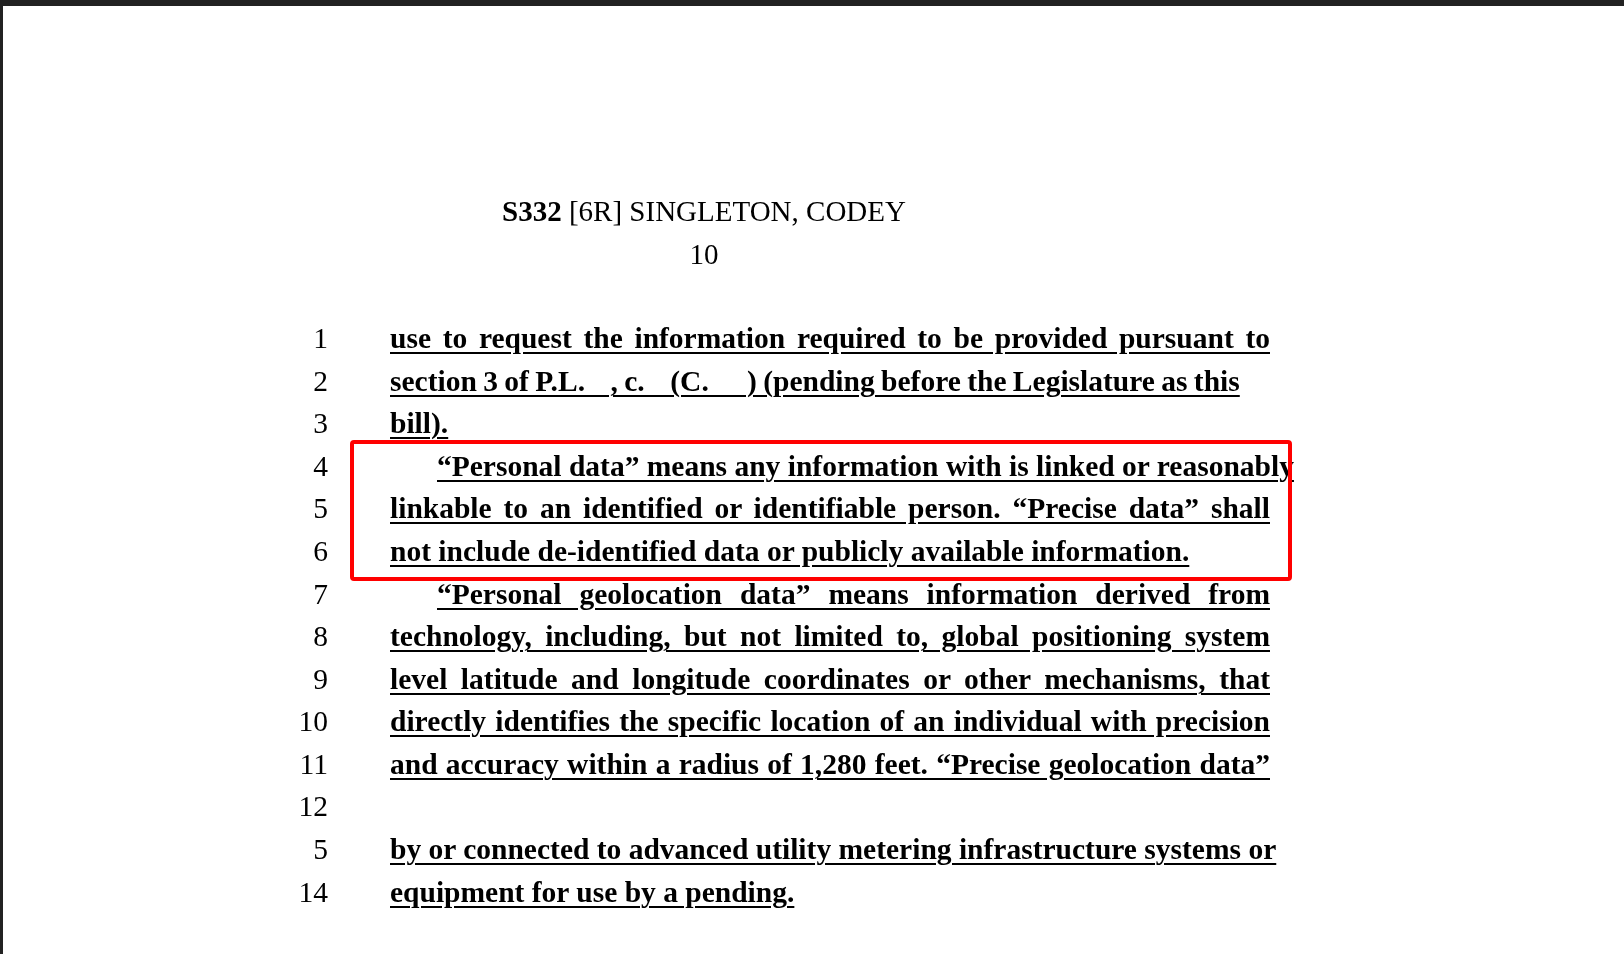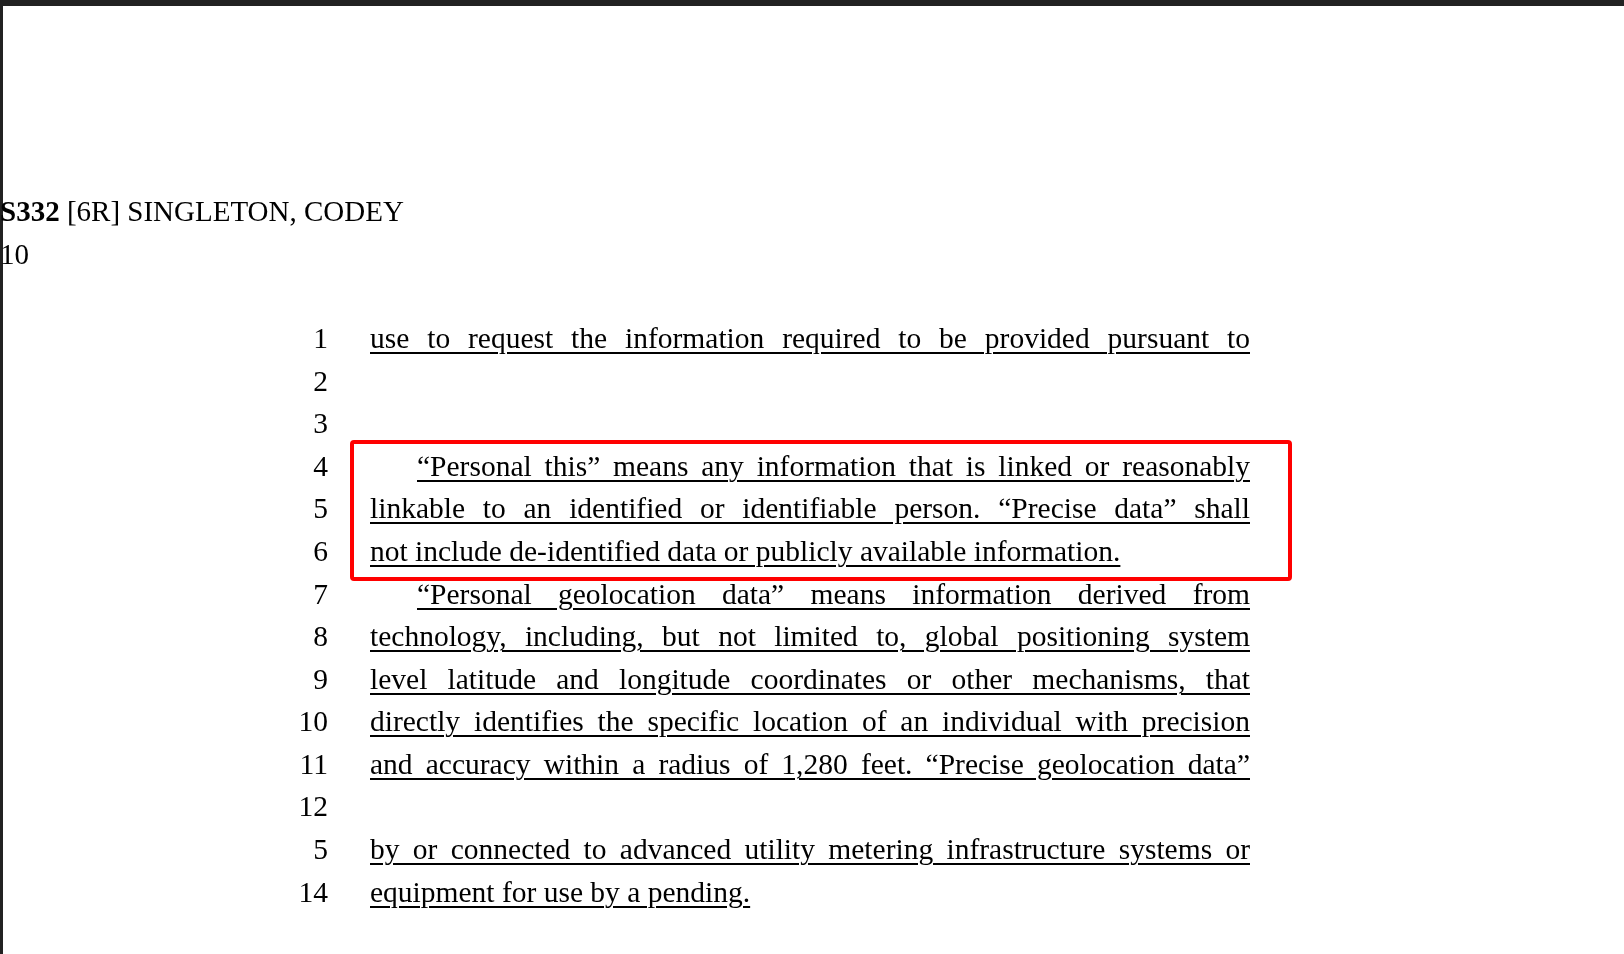"S332 [6R] SINGLETON, CODEY" .hdr { text-align: none -> center }
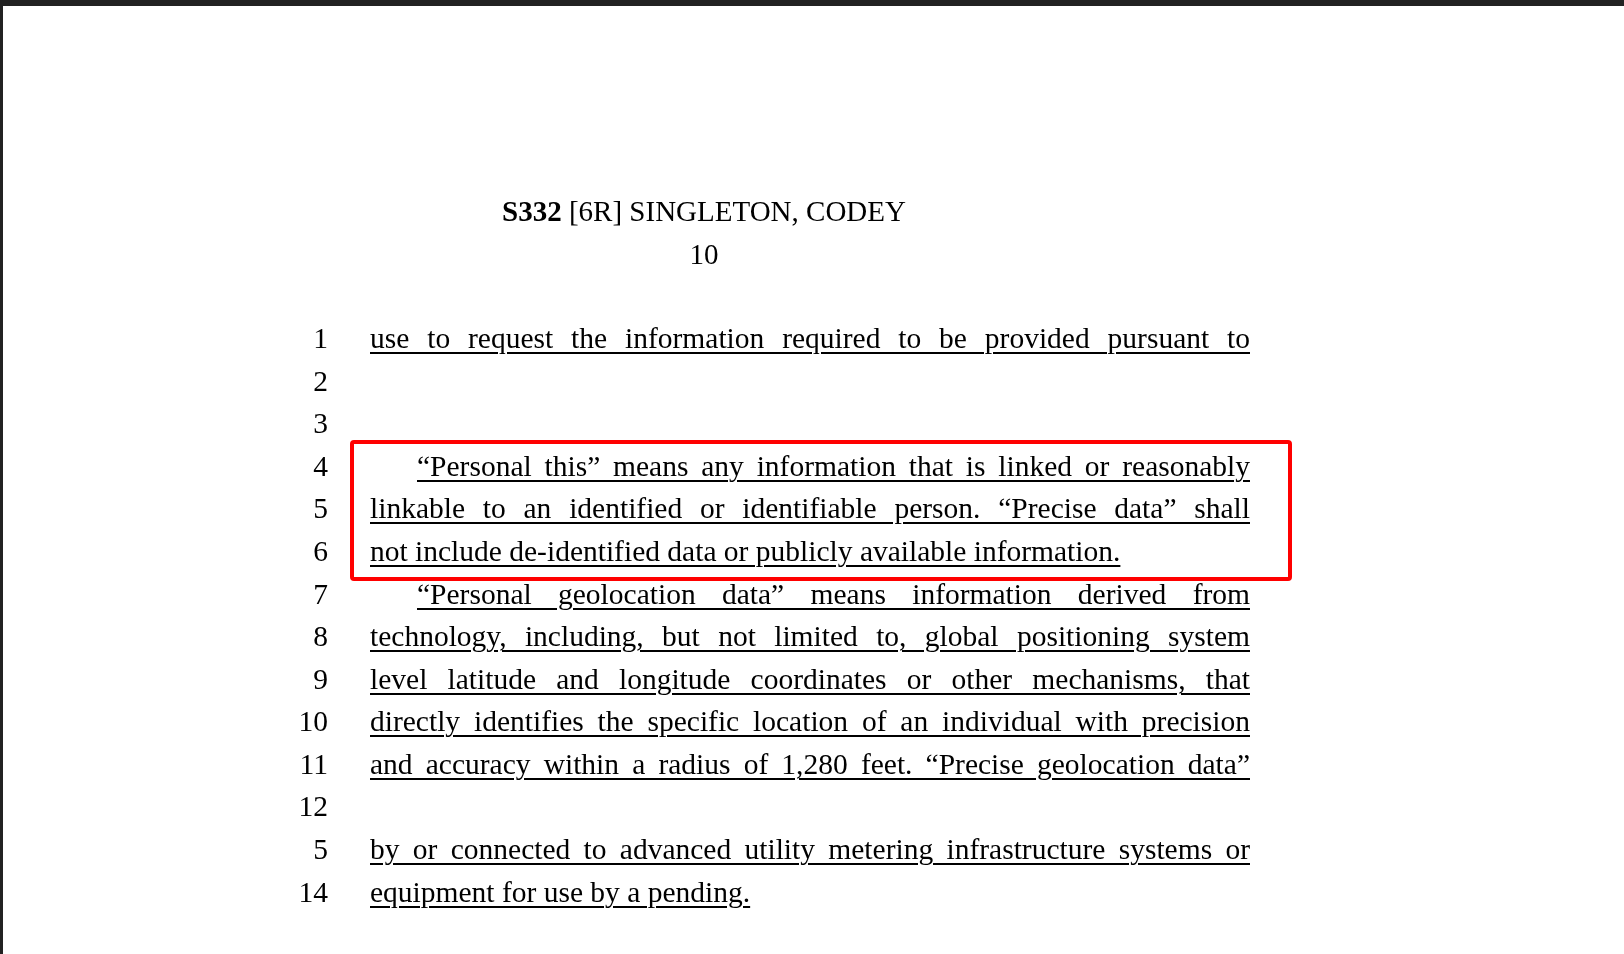"use to request the information" .txt { font-weight: none -> bold; left: 370px -> 390px }
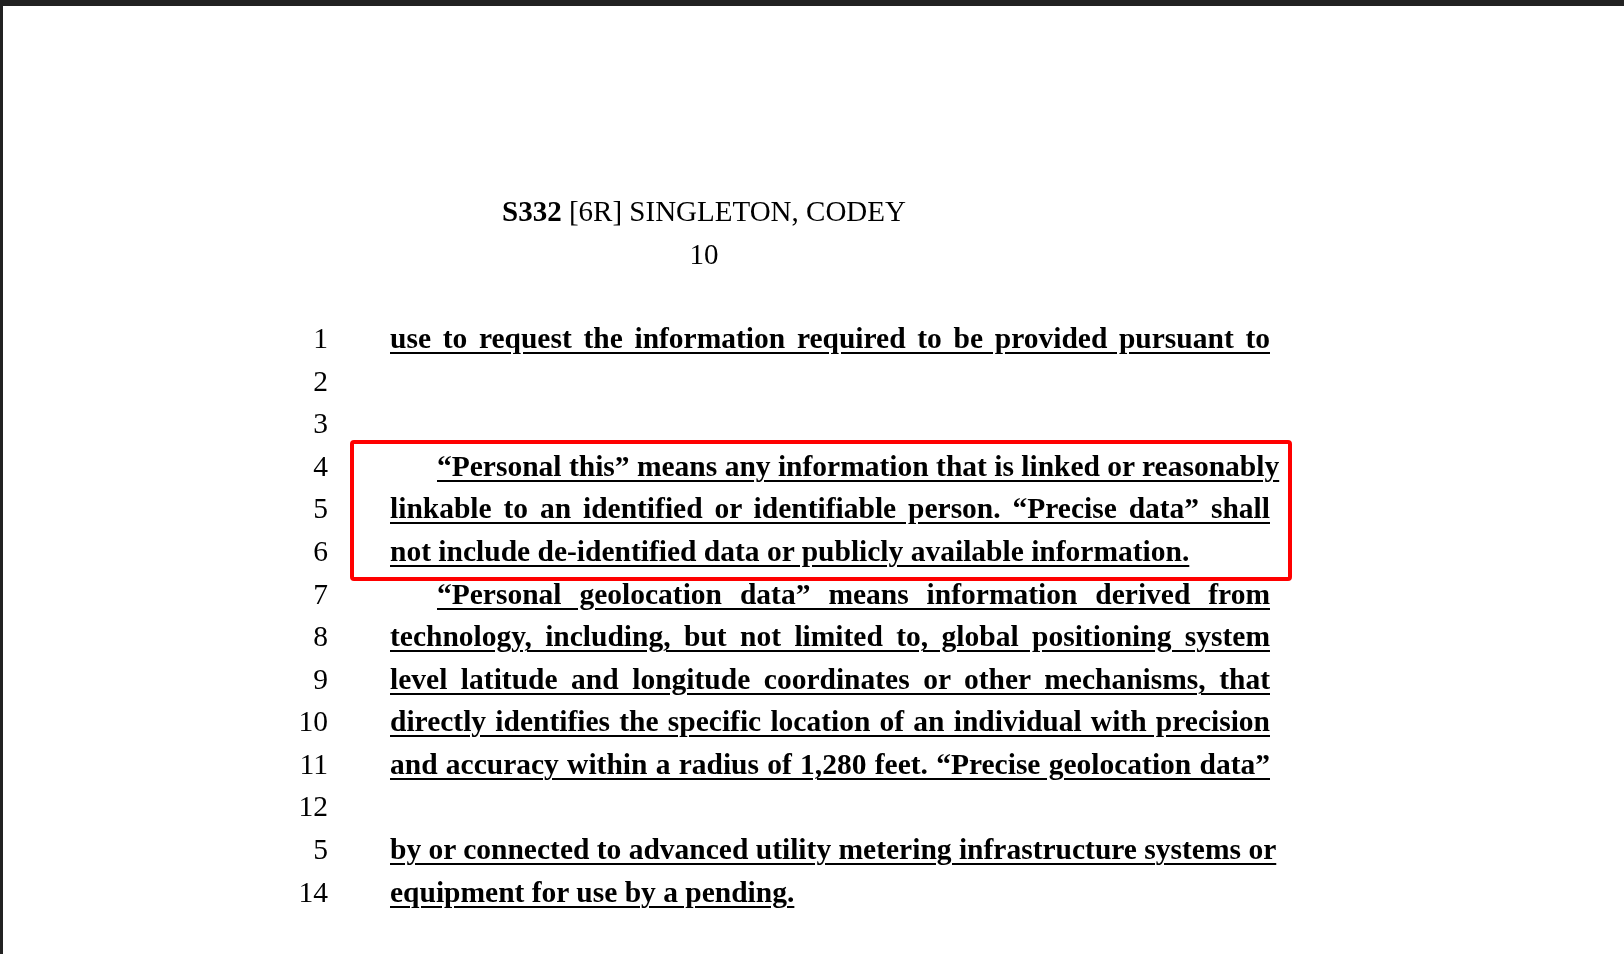"section 3 of P.L. ," span.txt { html: none -> <span>section 3 of P.L. , c. (C. ) (pending before the Legislature as this</span> }
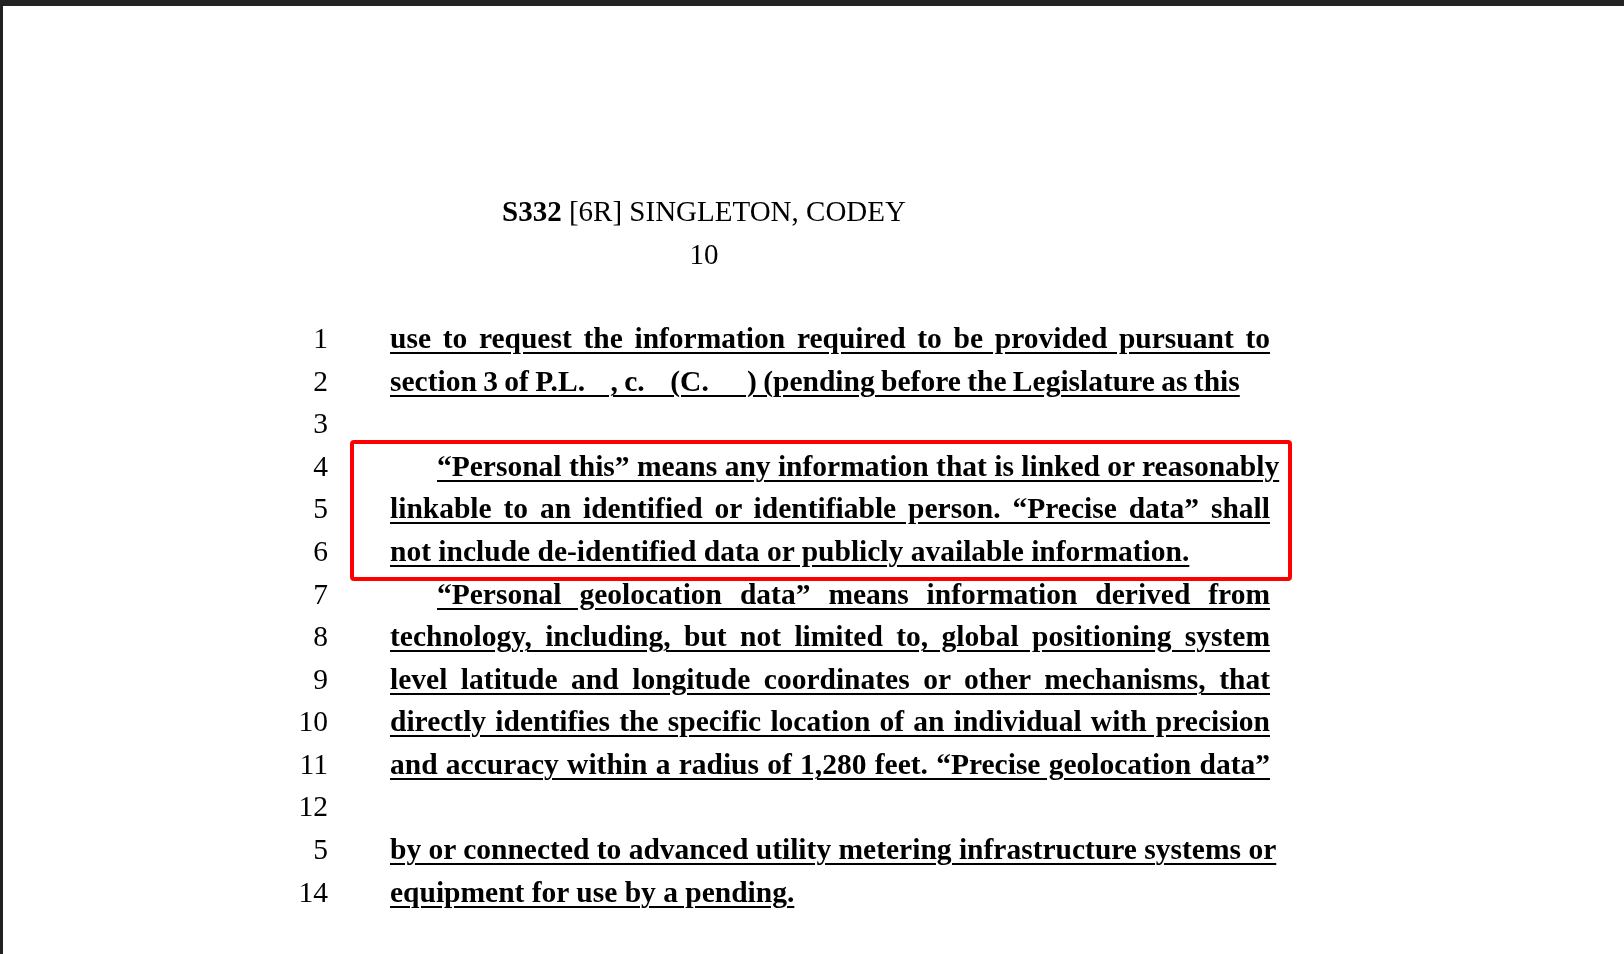"bill)." span.txt { html: none -> <span>bill).</span> }
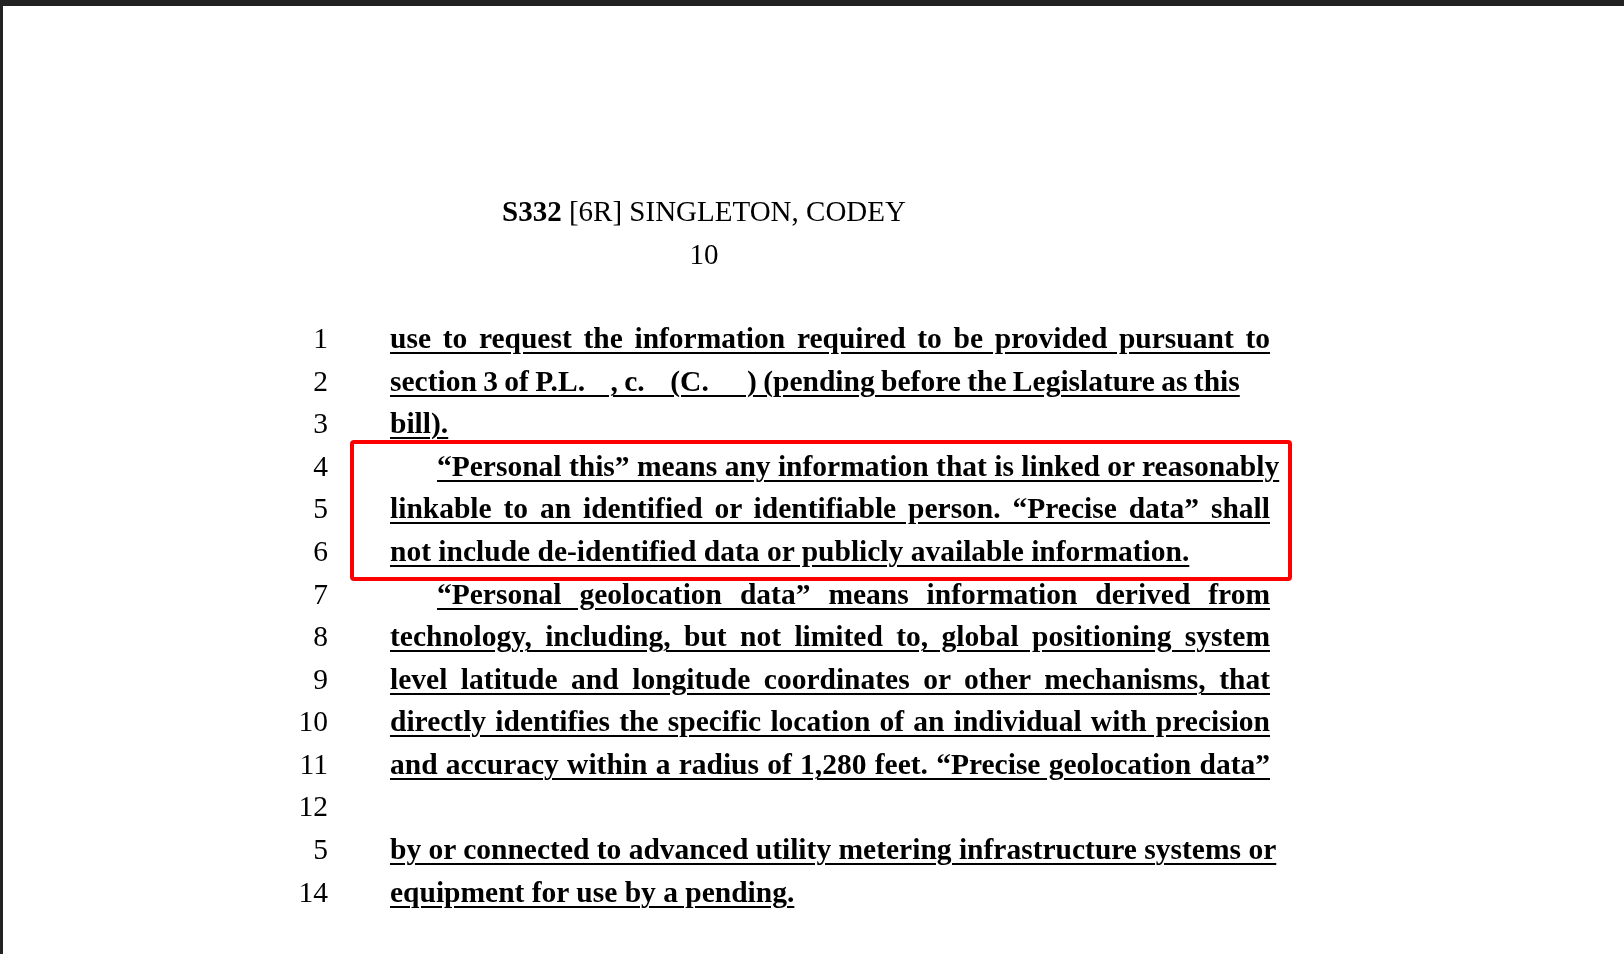"“Personal this” means any information" span.txt { text: this” means any information that -> data” means any information with }
